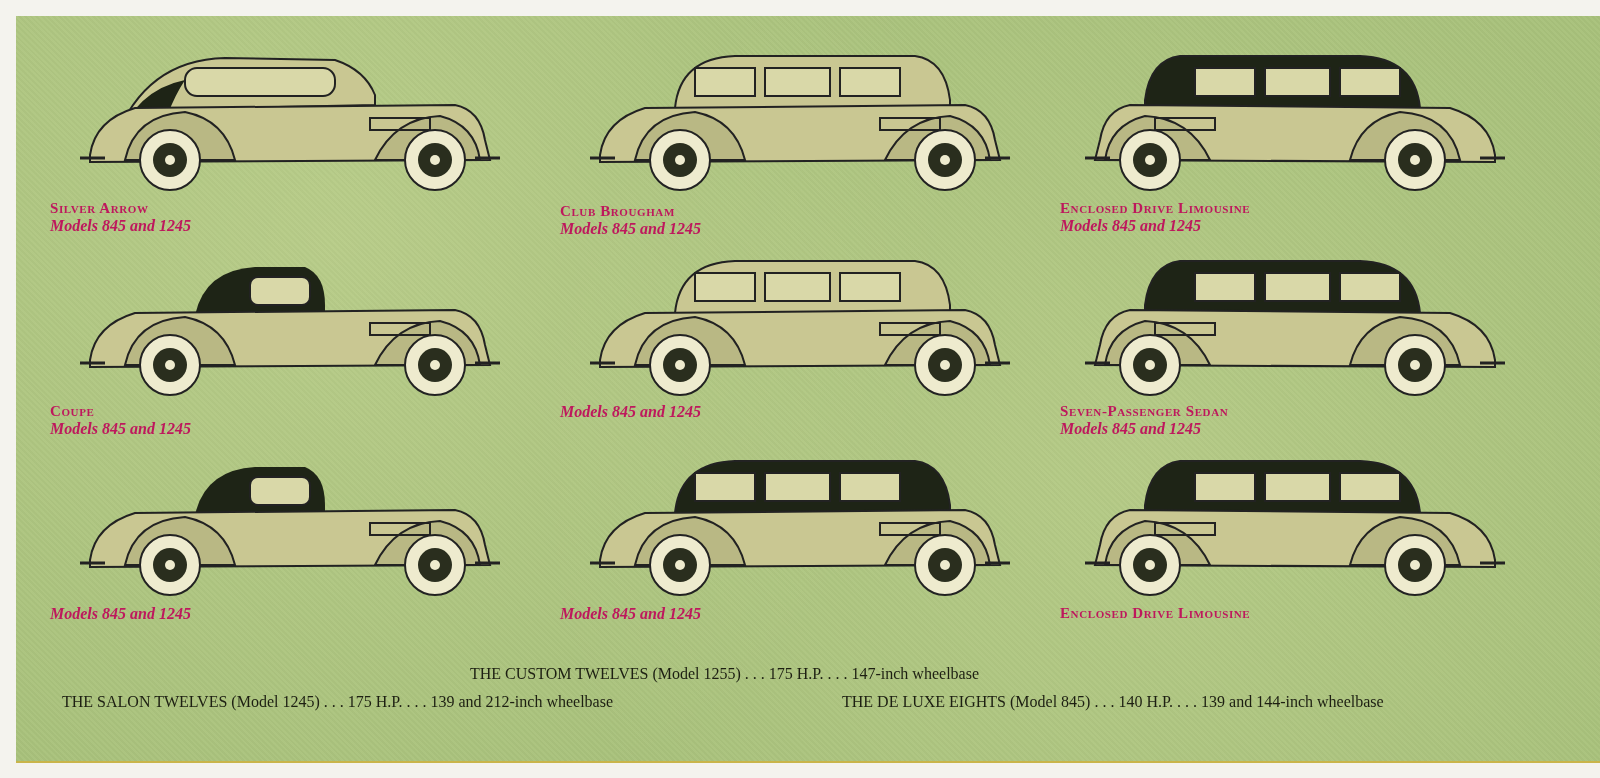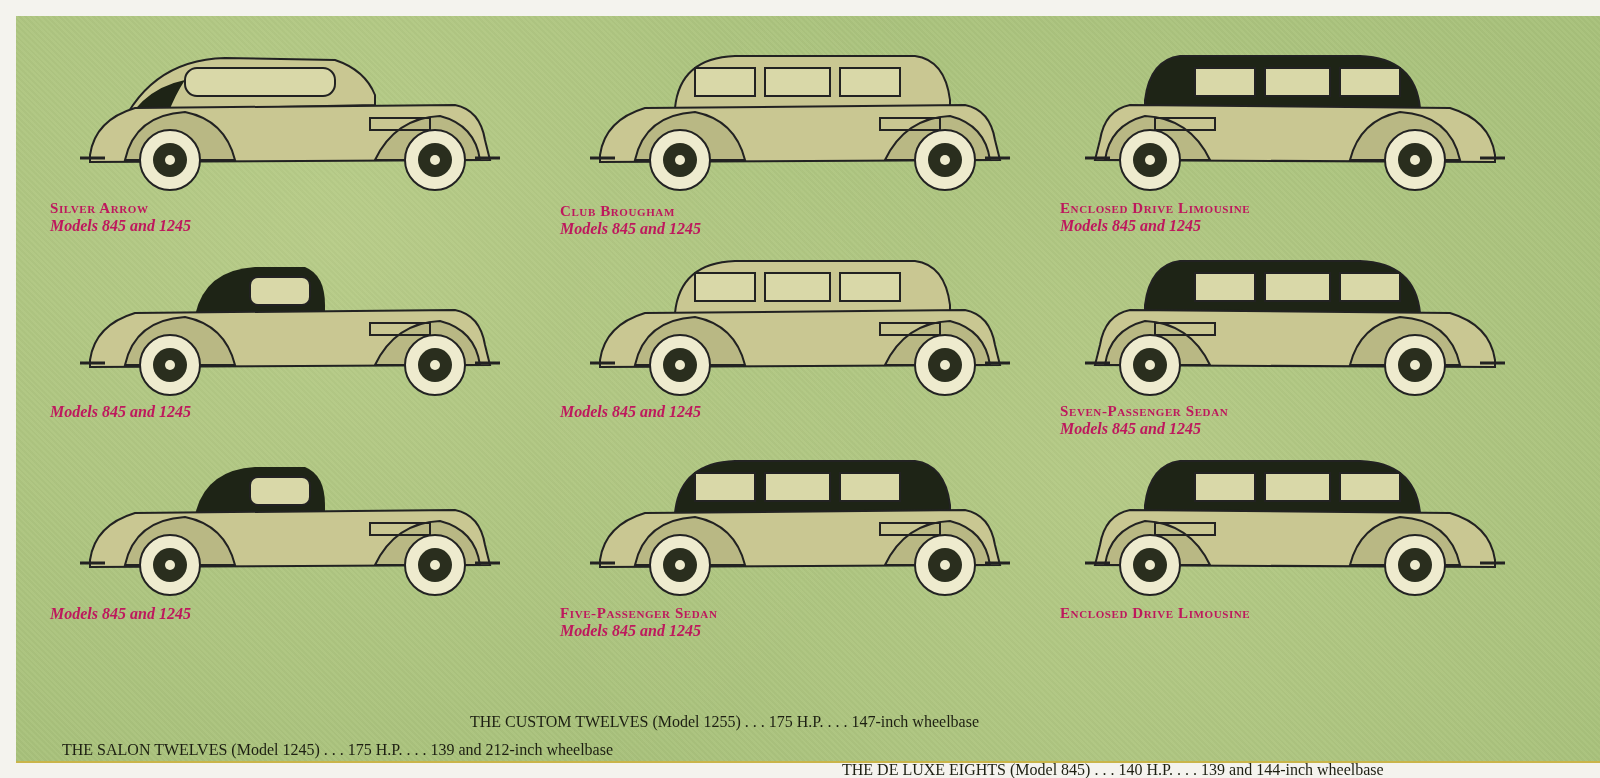"Coupe" span.name { html: none -> <span>Coupe</span> }
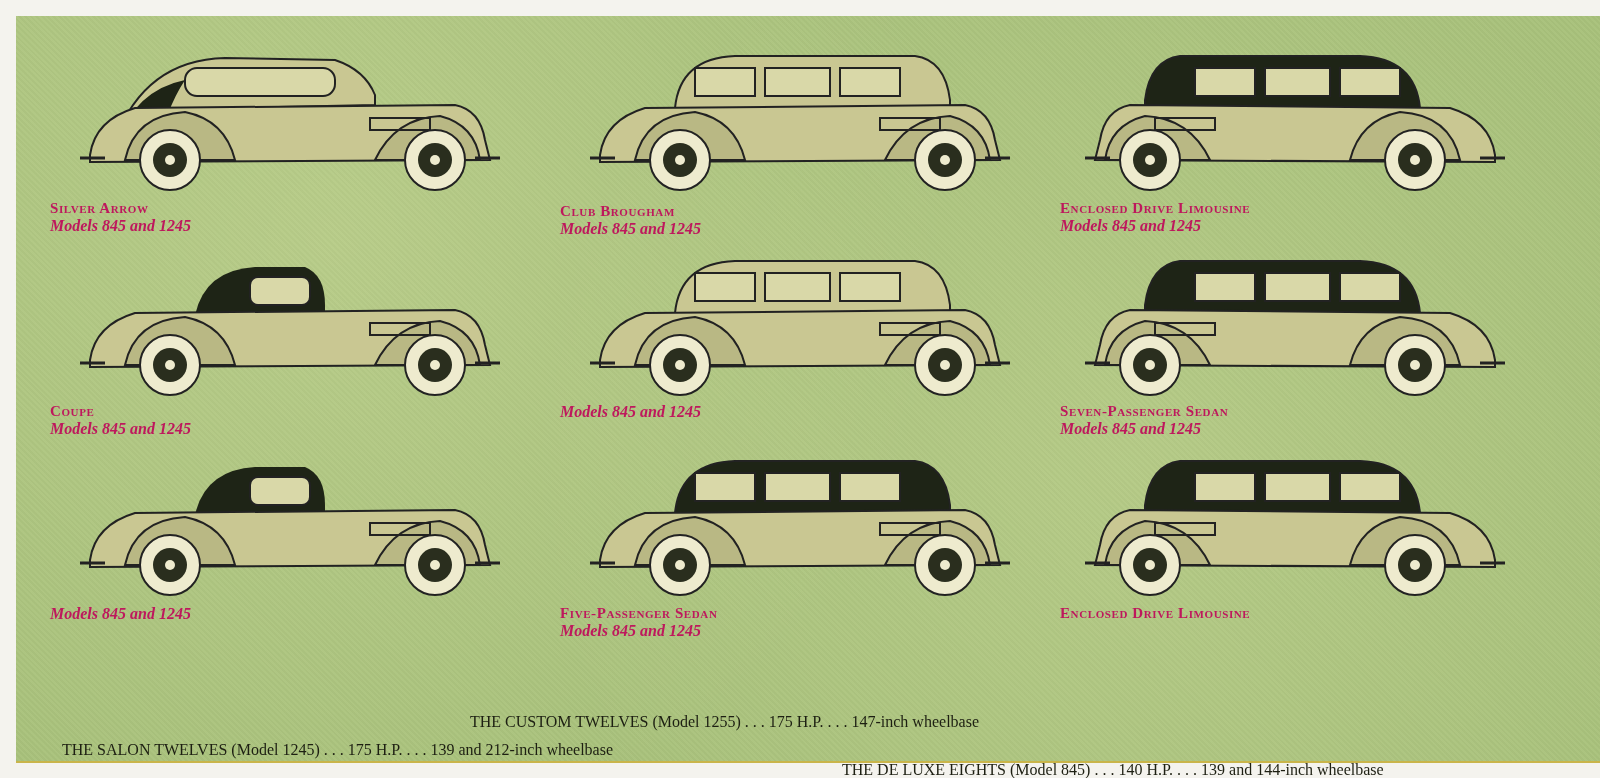"Five-Passenger Sedan" span.name { html: <span>Five-Passenger Sedan</span> -> none }
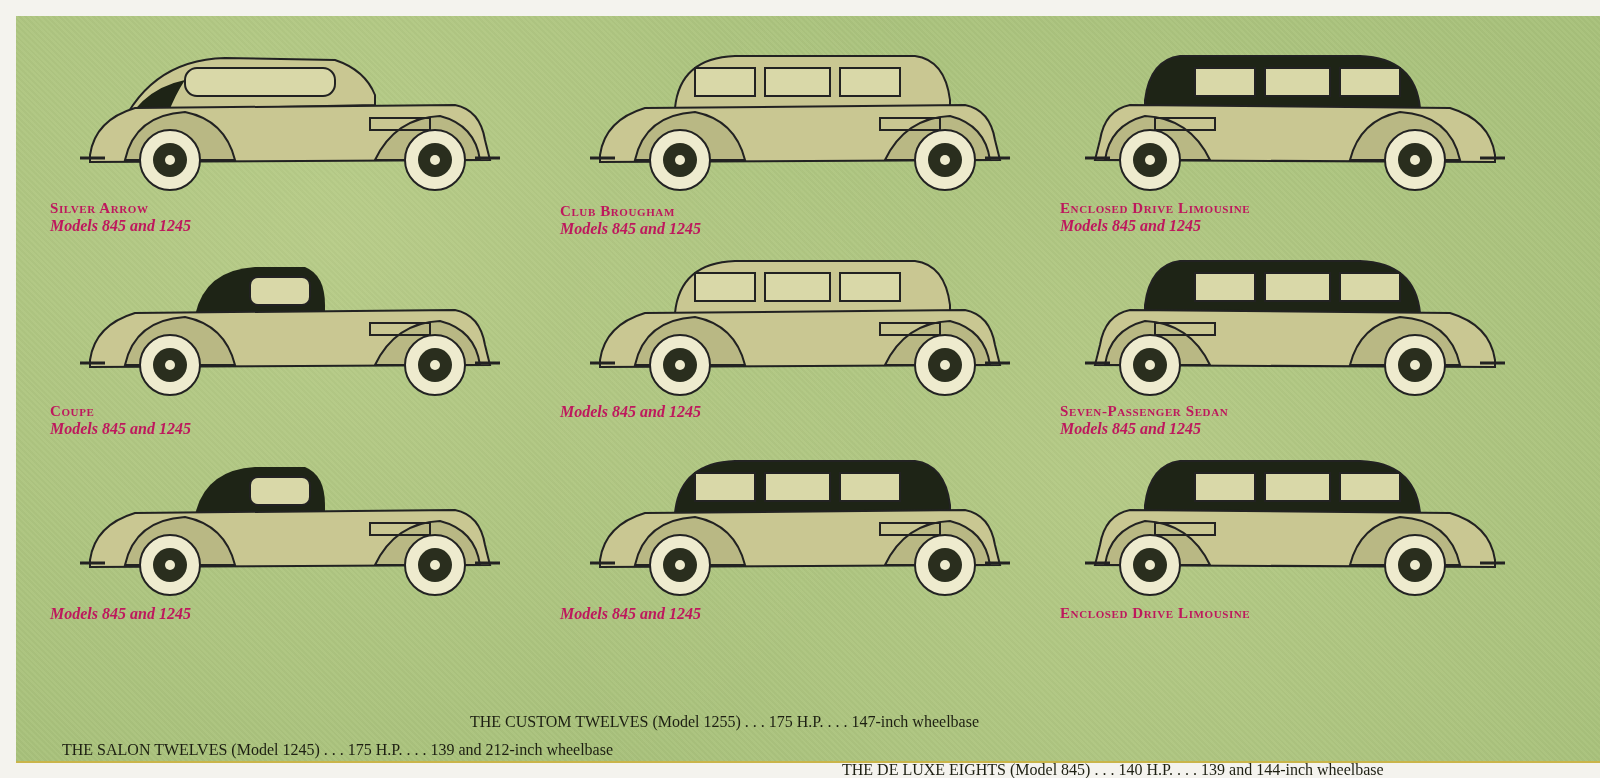"THE CUSTOM TWELVES (Model 1255)" .footer { margin-top: 48px -> none }
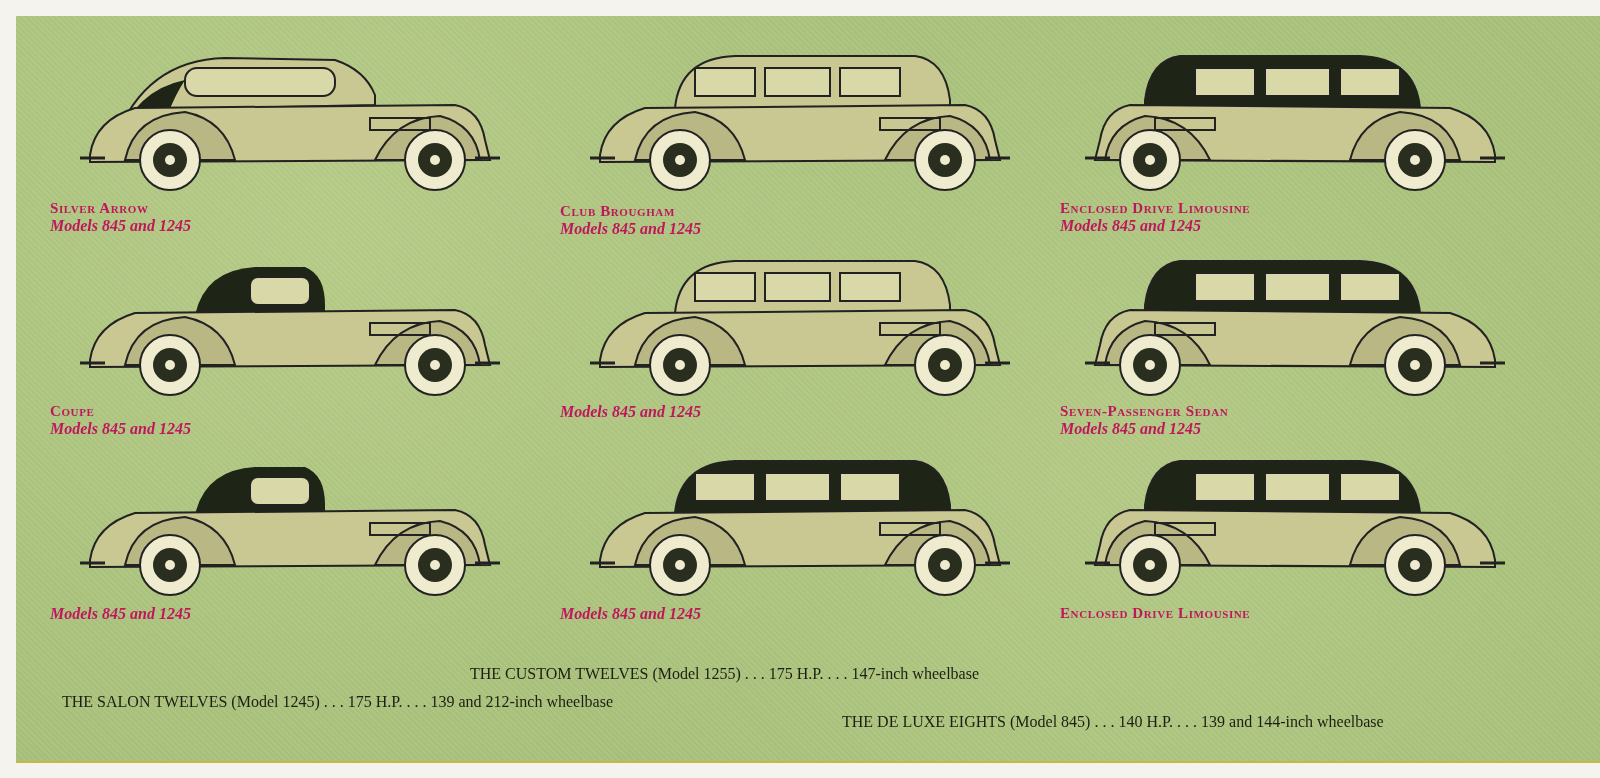"THE DE LUXE EIGHTS (Model" div.footer { top: 713px -> 693px }
